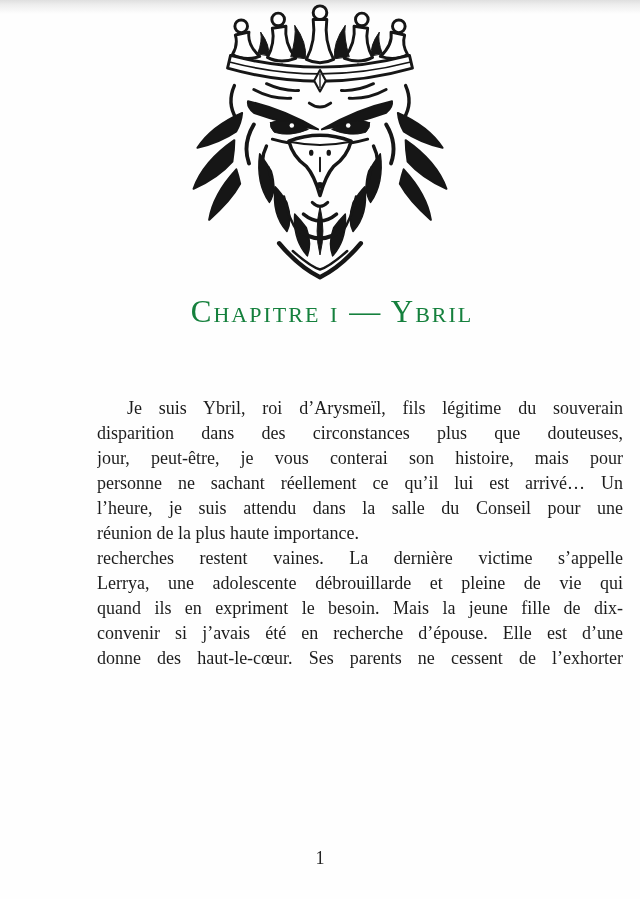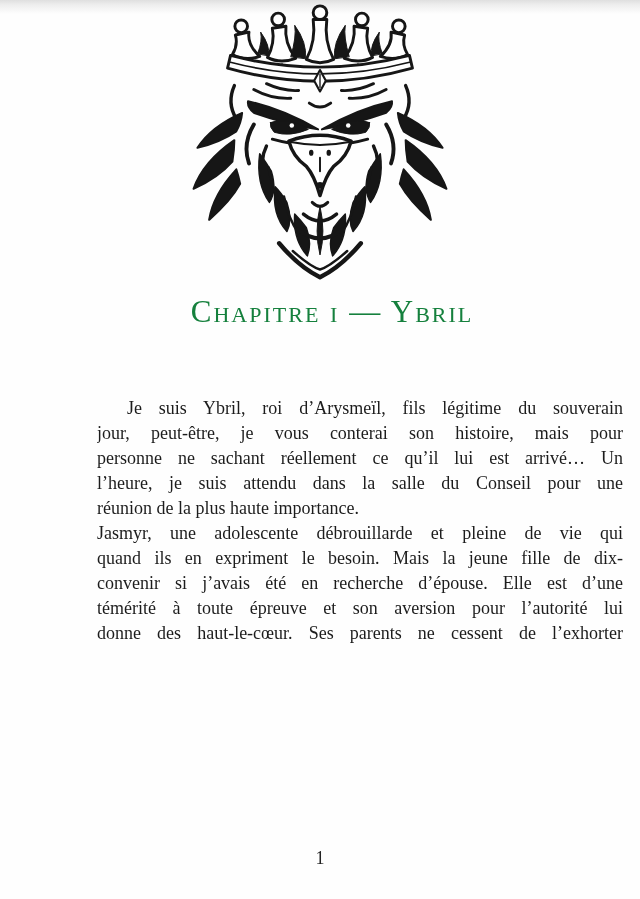"disparition dans des circonstances plus" div.line { html: none -> <div>disparition dans des circonstances plus que douteuses,</div> }
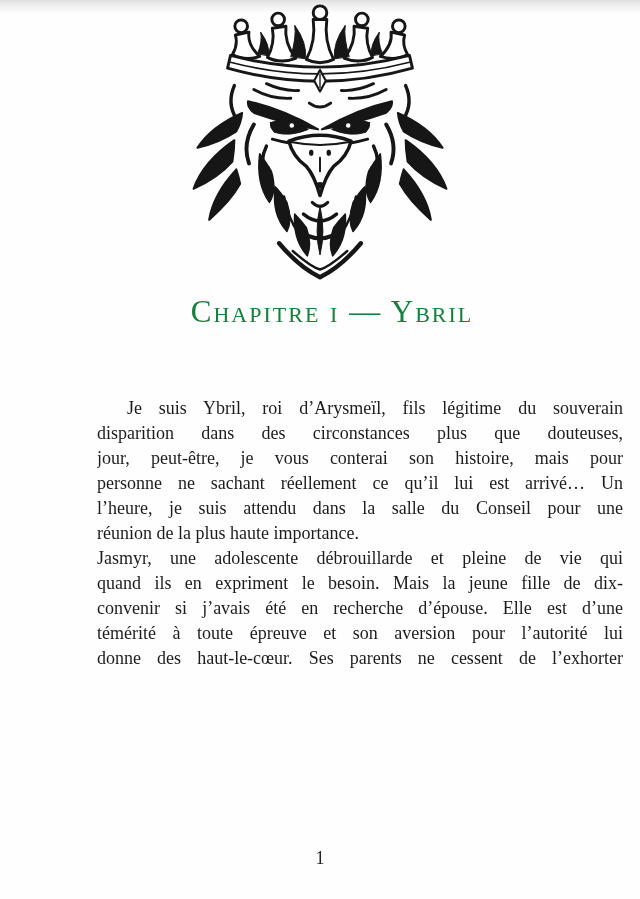"recherches restent vaines. La dernière" div.line { html: none -> <div>recherches restent vaines. La dernière victime s’appelle</div> }
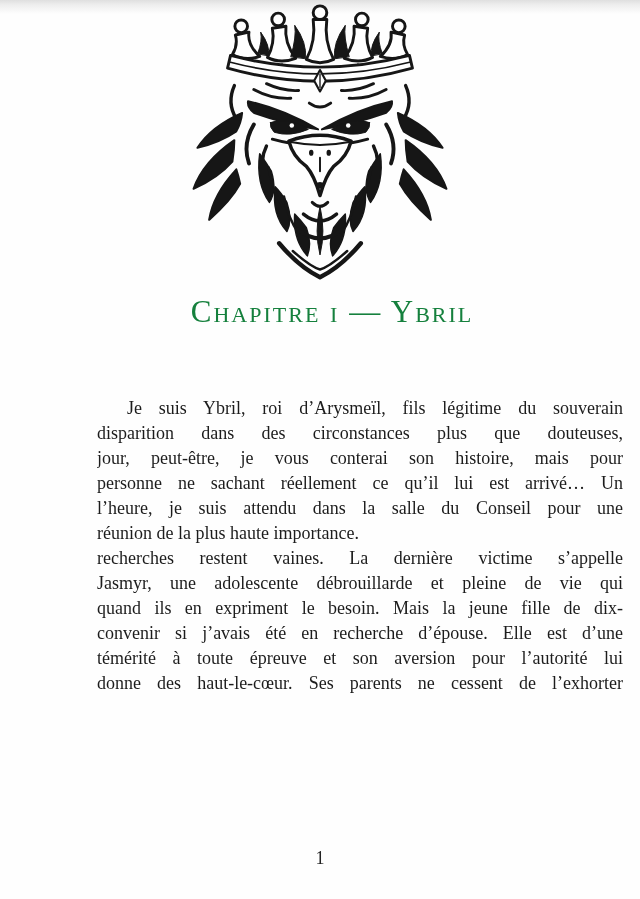"Jasmyr, une adolescente débrouillarde et" div.line { text: Jasmyr -> Lerrya }
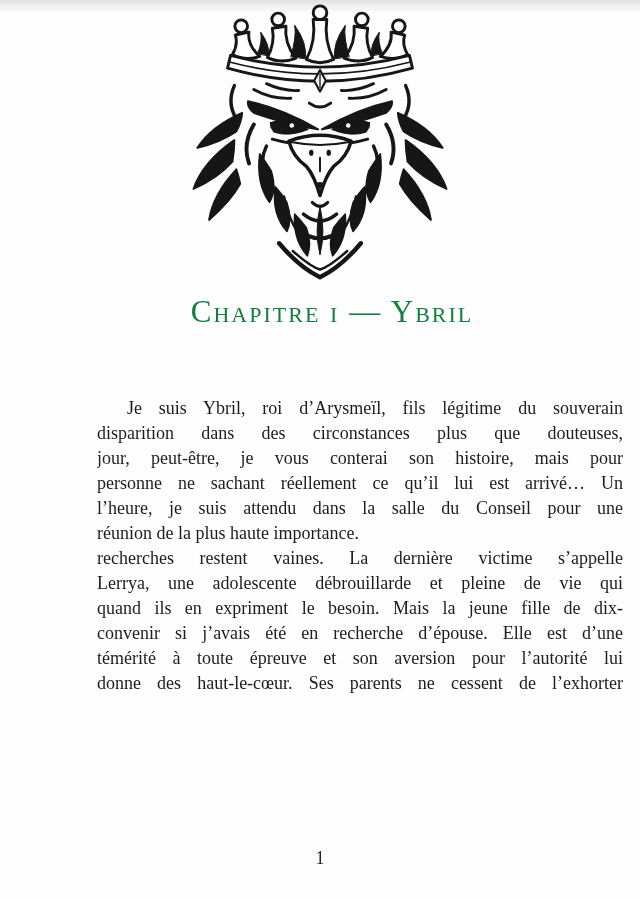"témérité à toute épreuve et" div.line { html: <div>témérité à toute épreuve et son aversion pour l’autorité lui</div> -> none }
